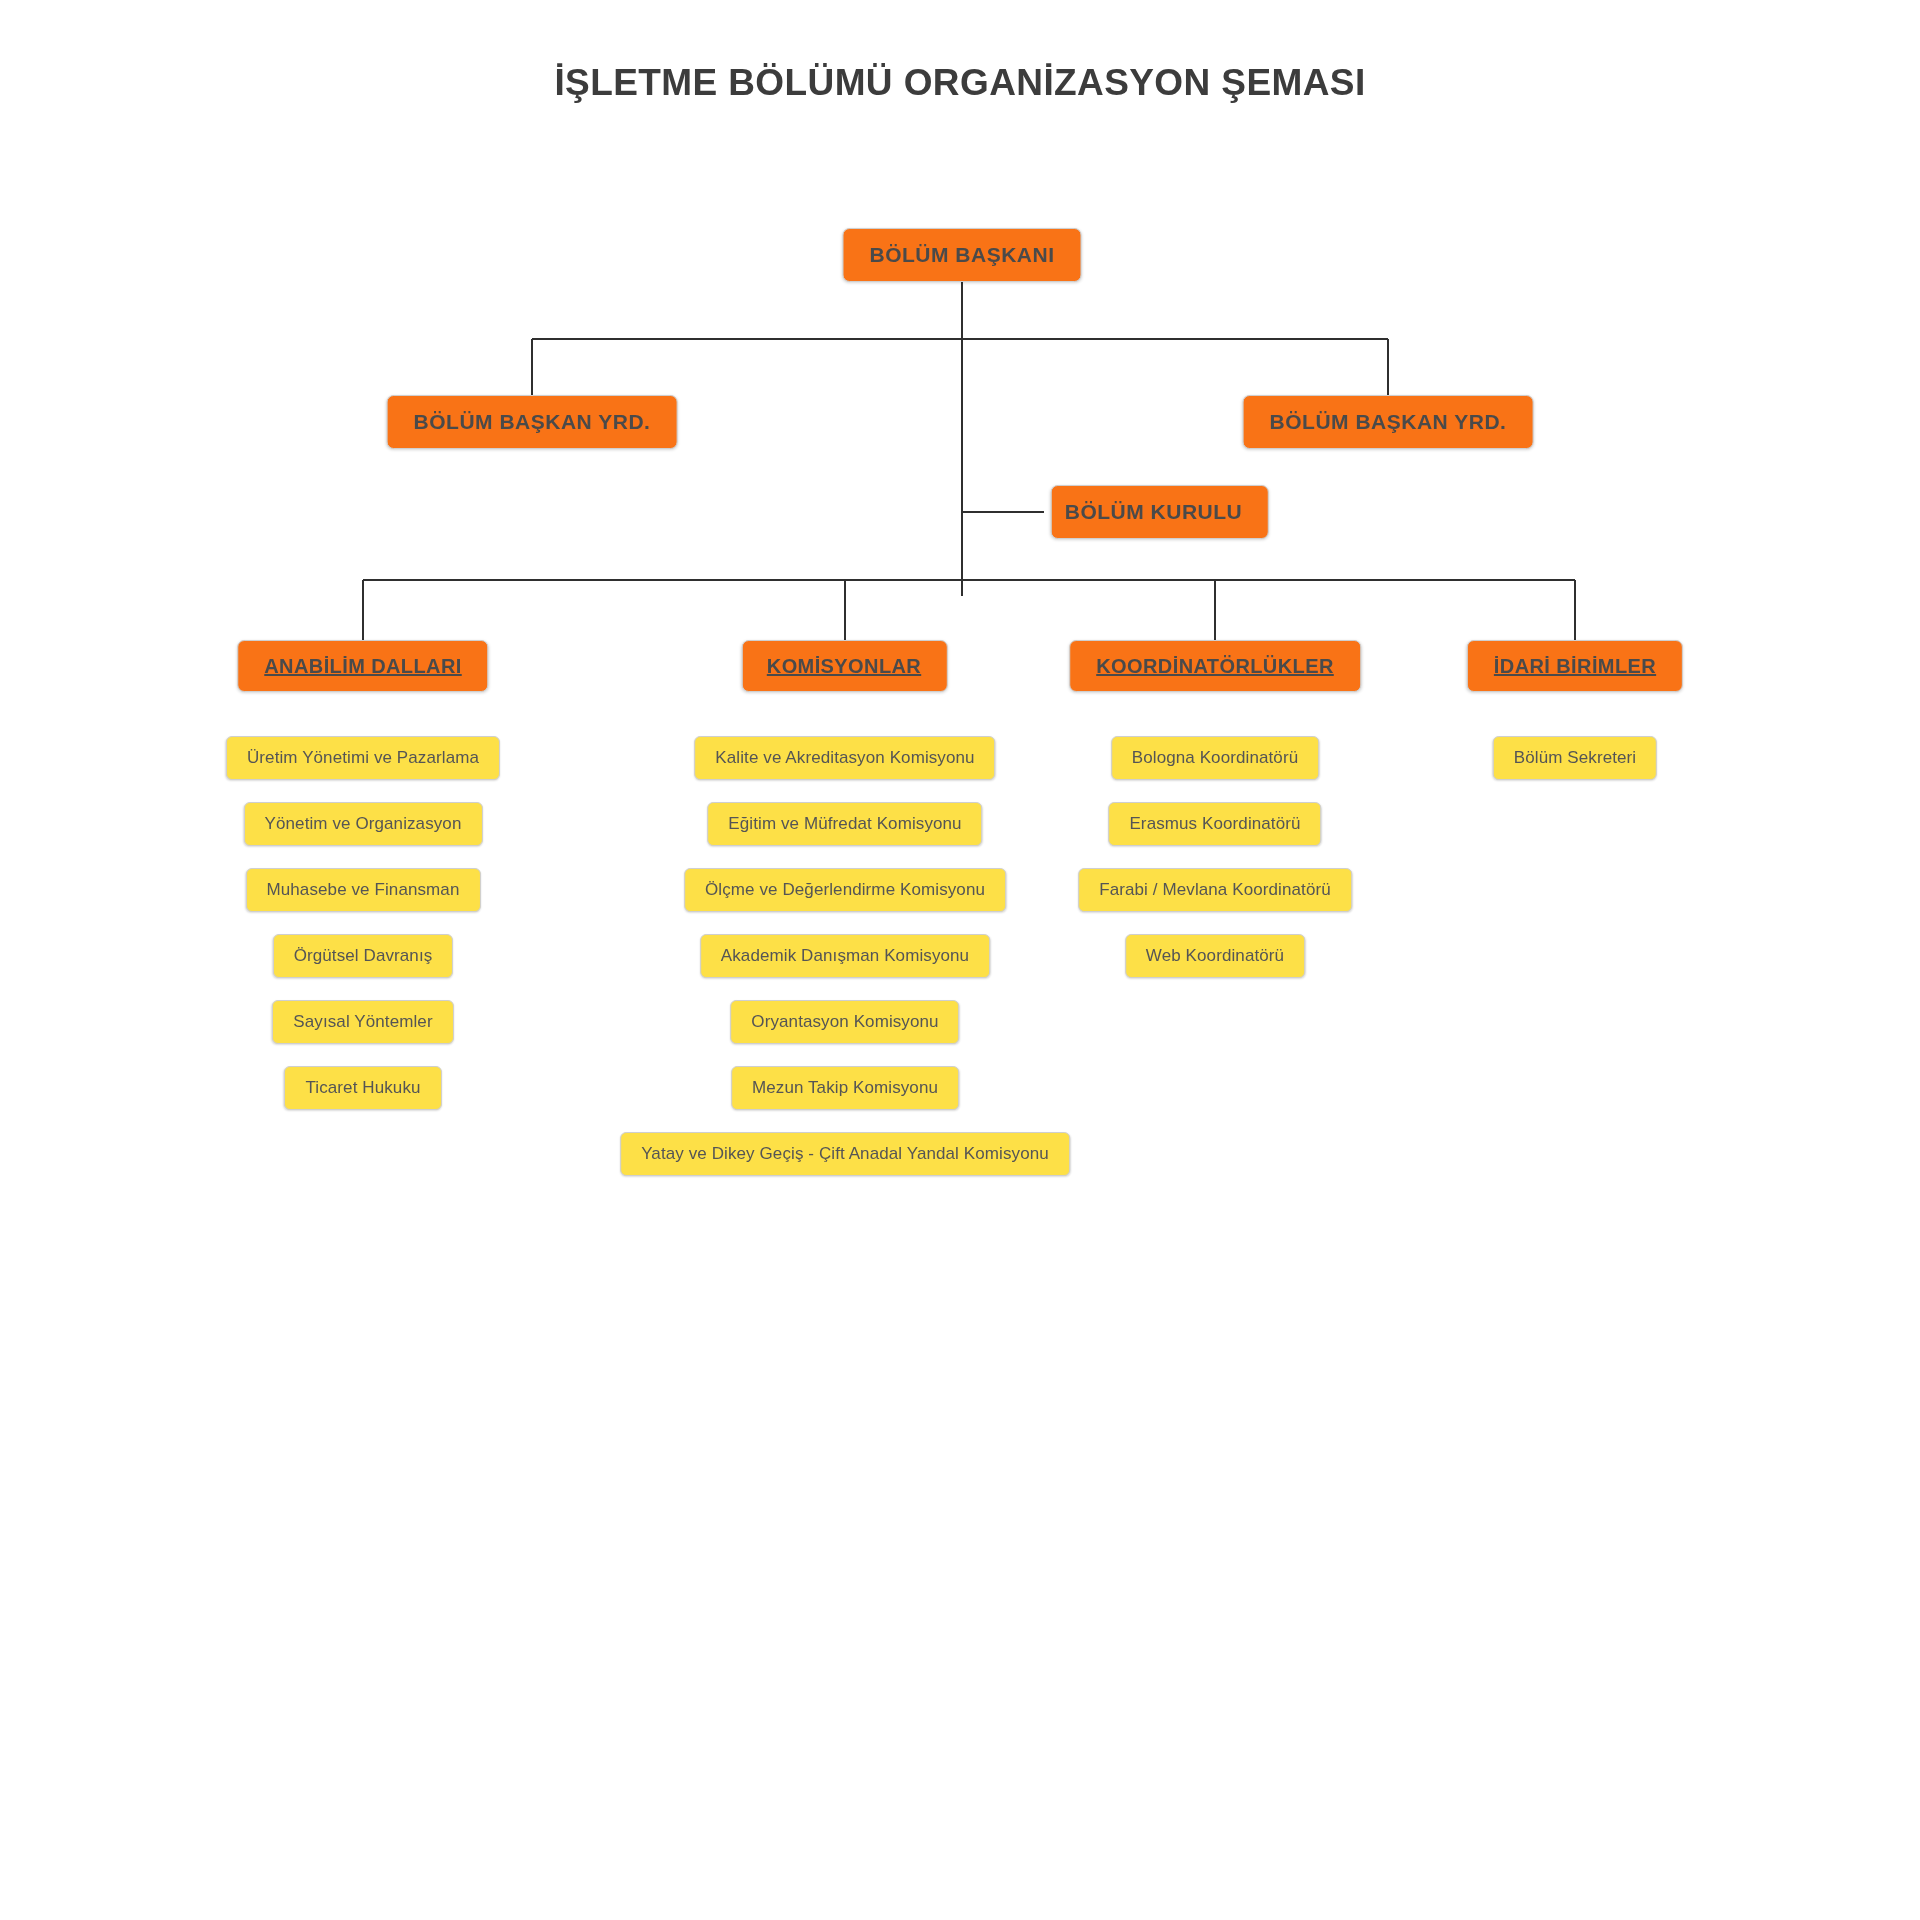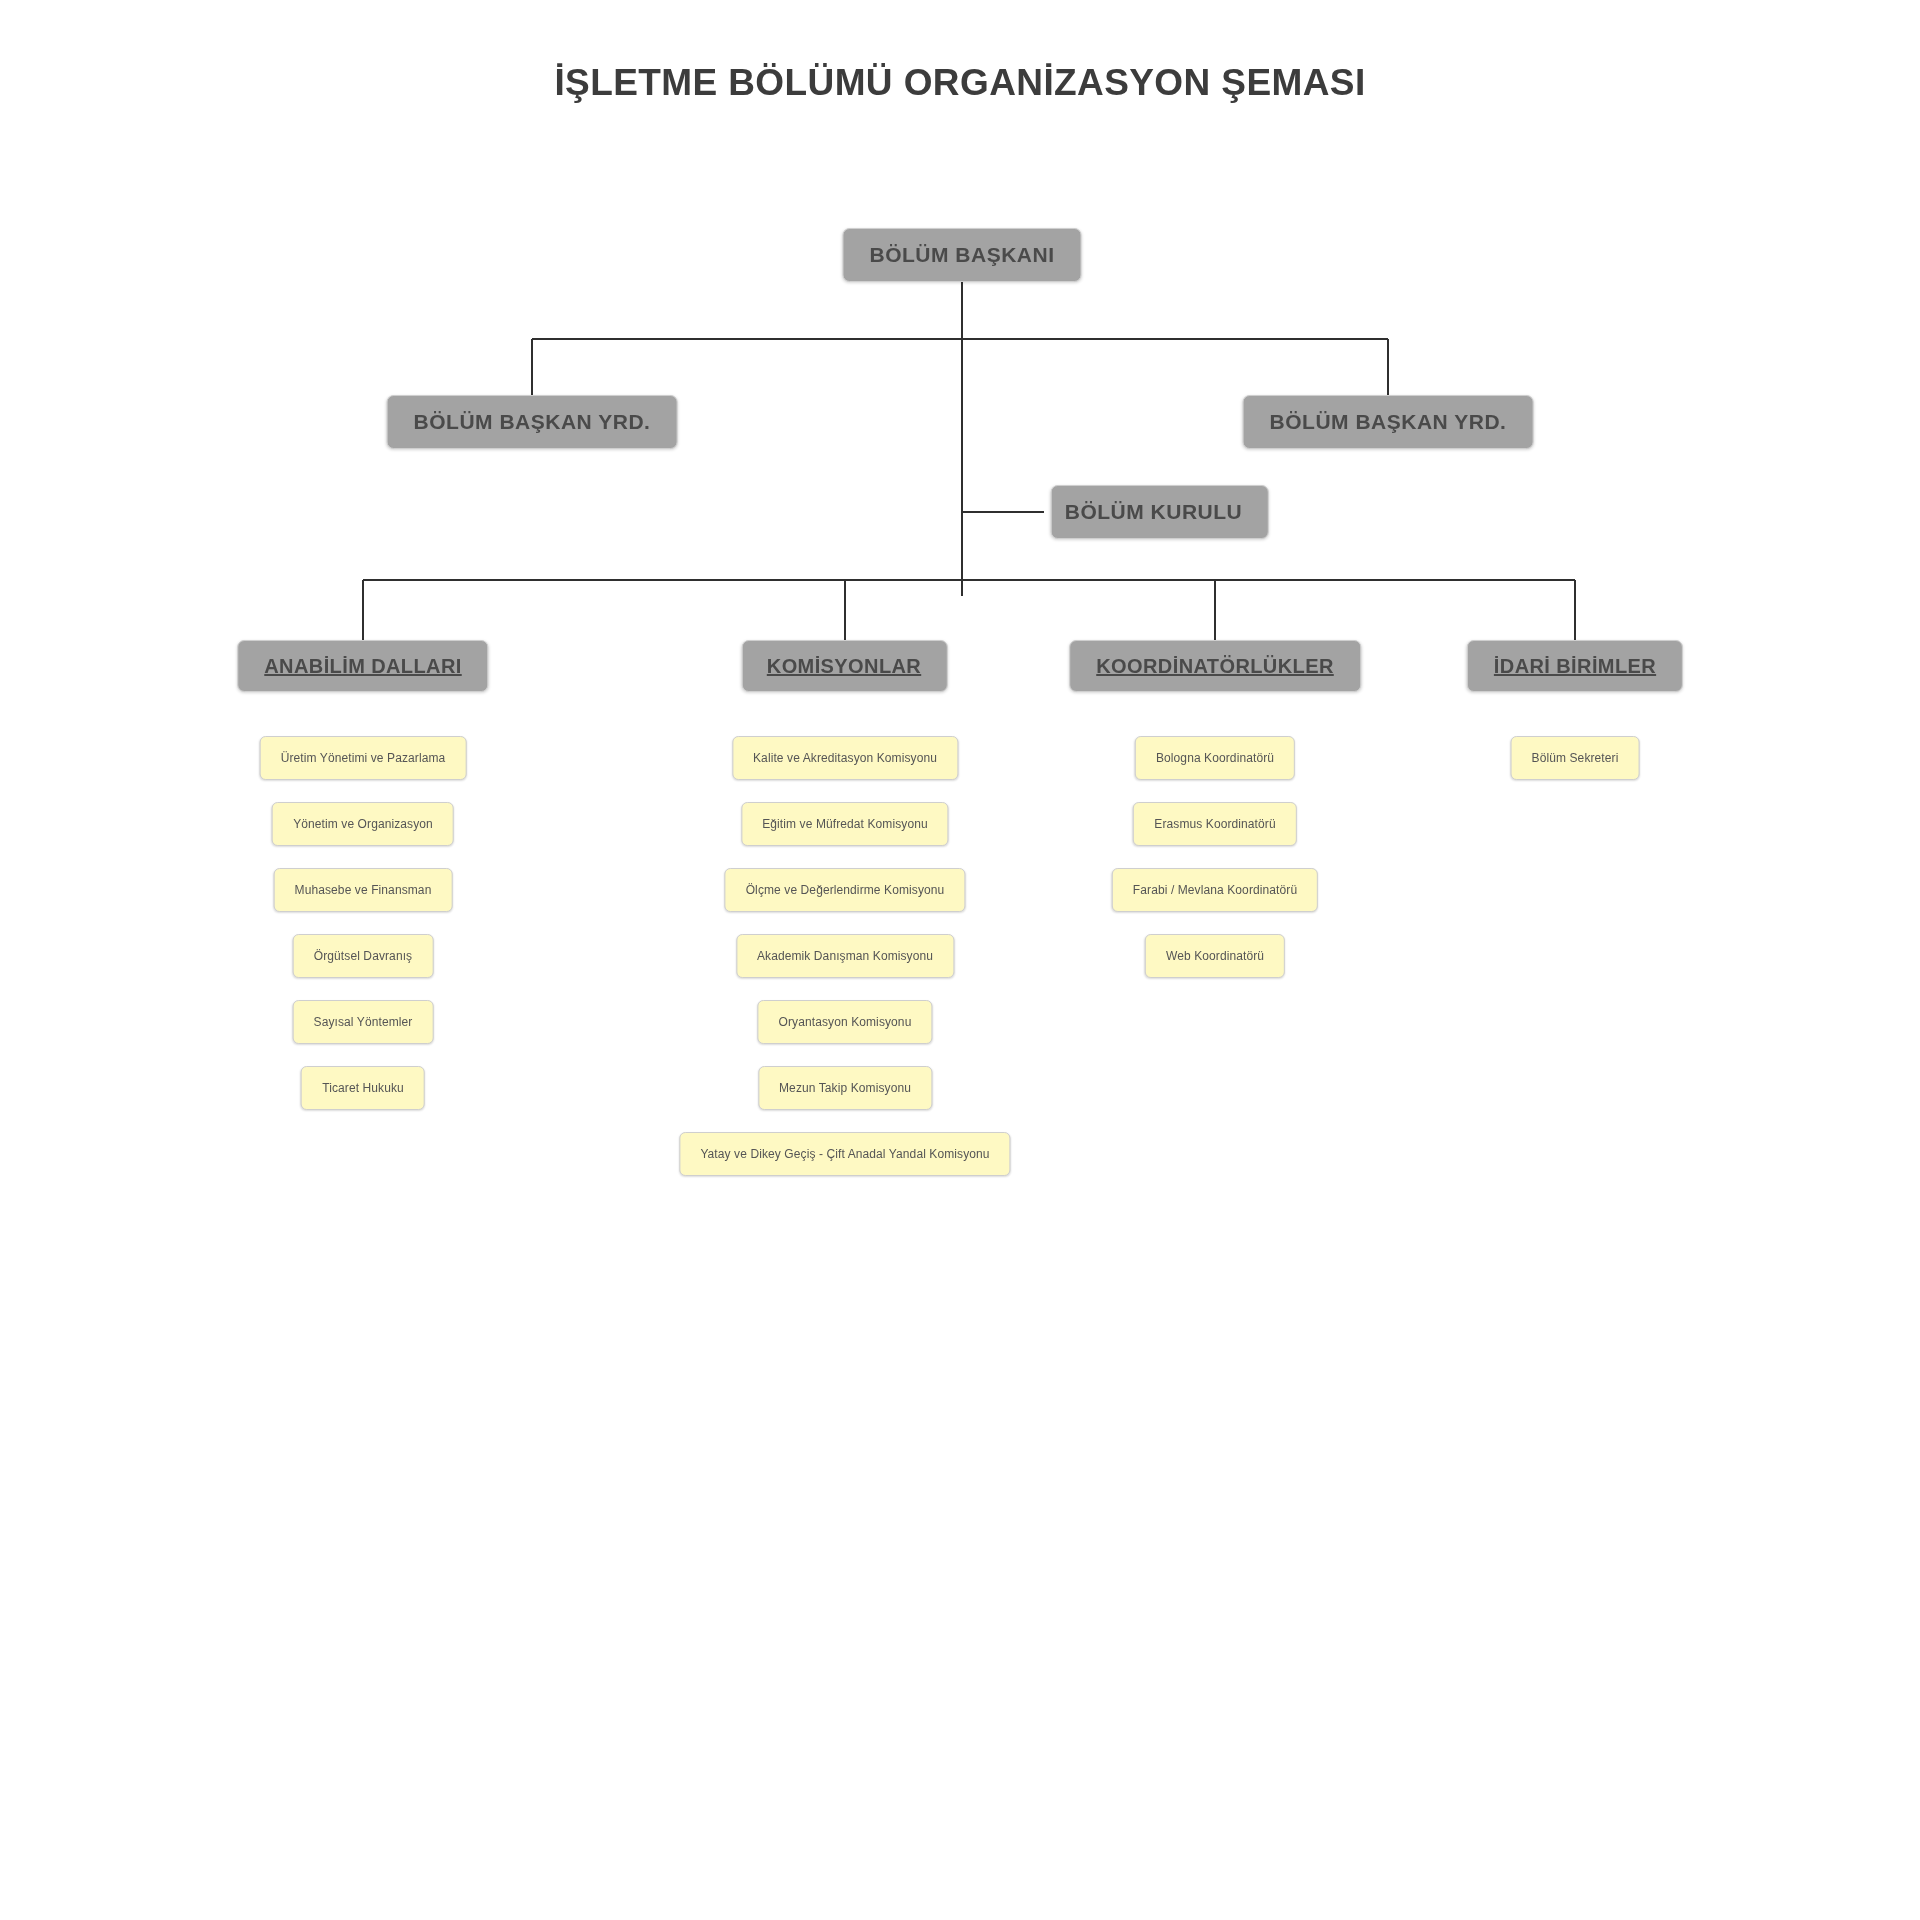"BÖLÜM BAŞKANI" .node { background: #a3a3a3 -> #f97316 }
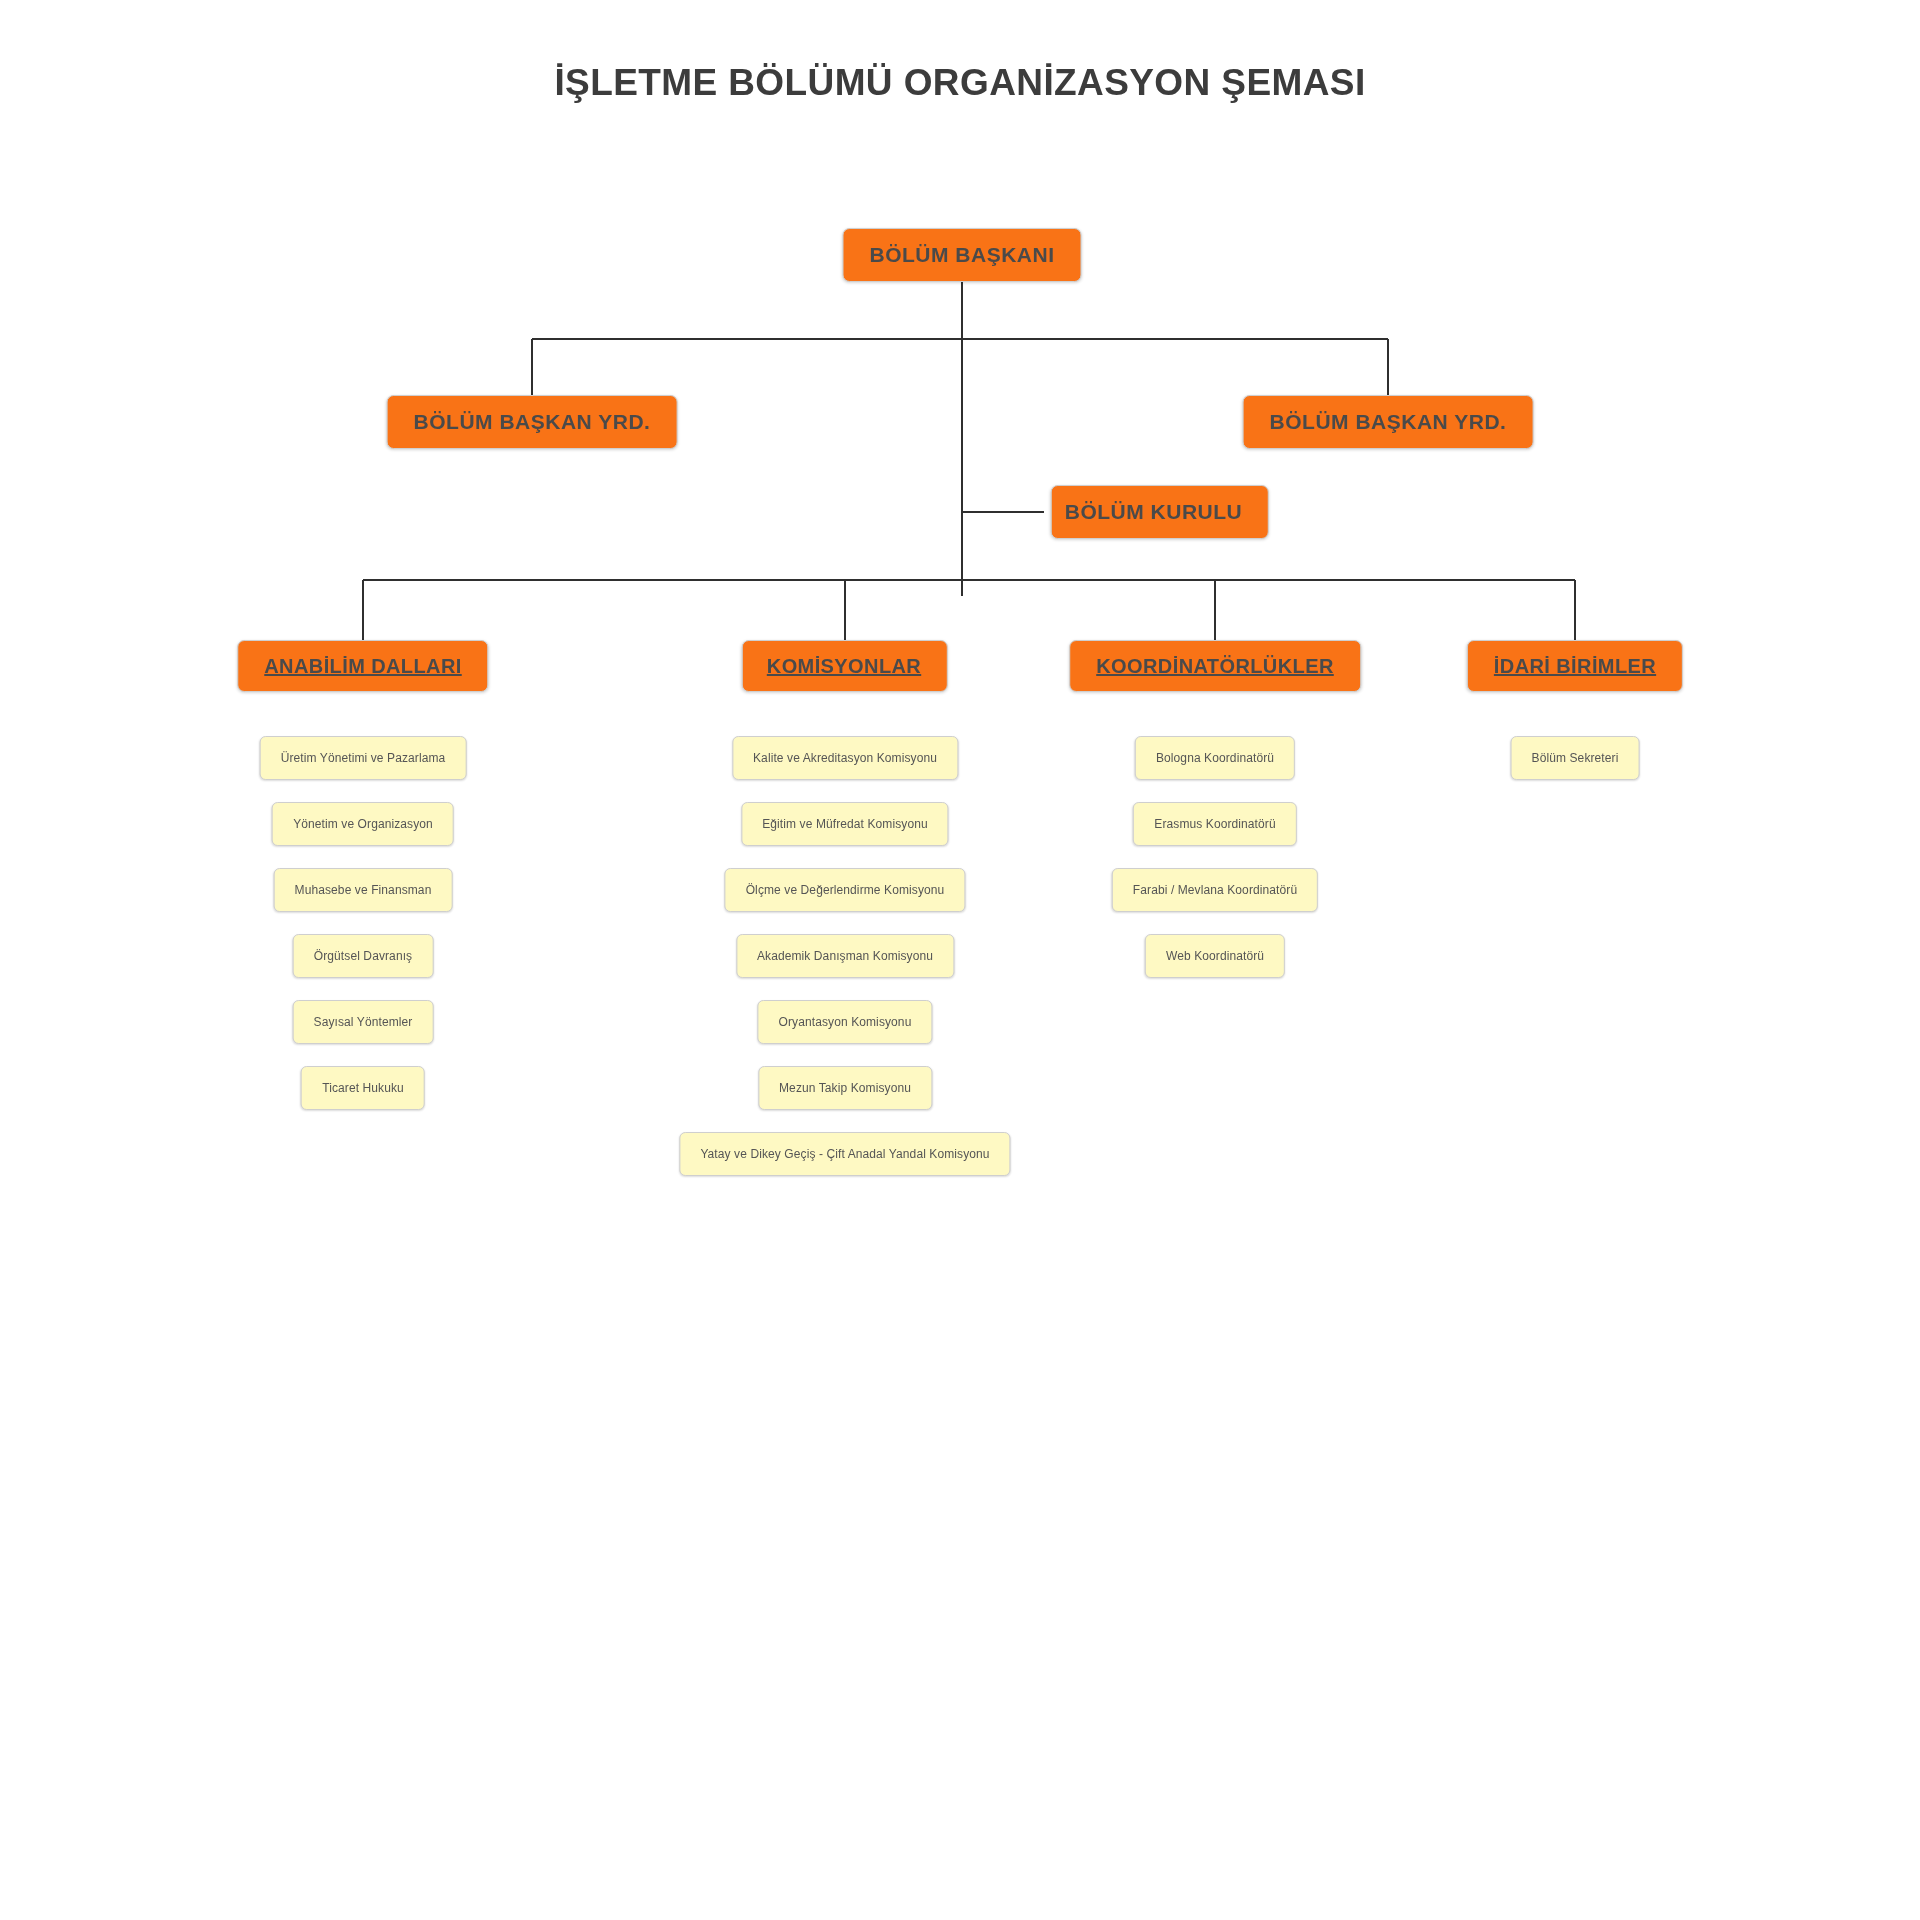"Üretim Yönetimi ve Pazarlama" .node.leaf { background: #fef9c3 -> #fde047; font-size: 12px -> 17px }
